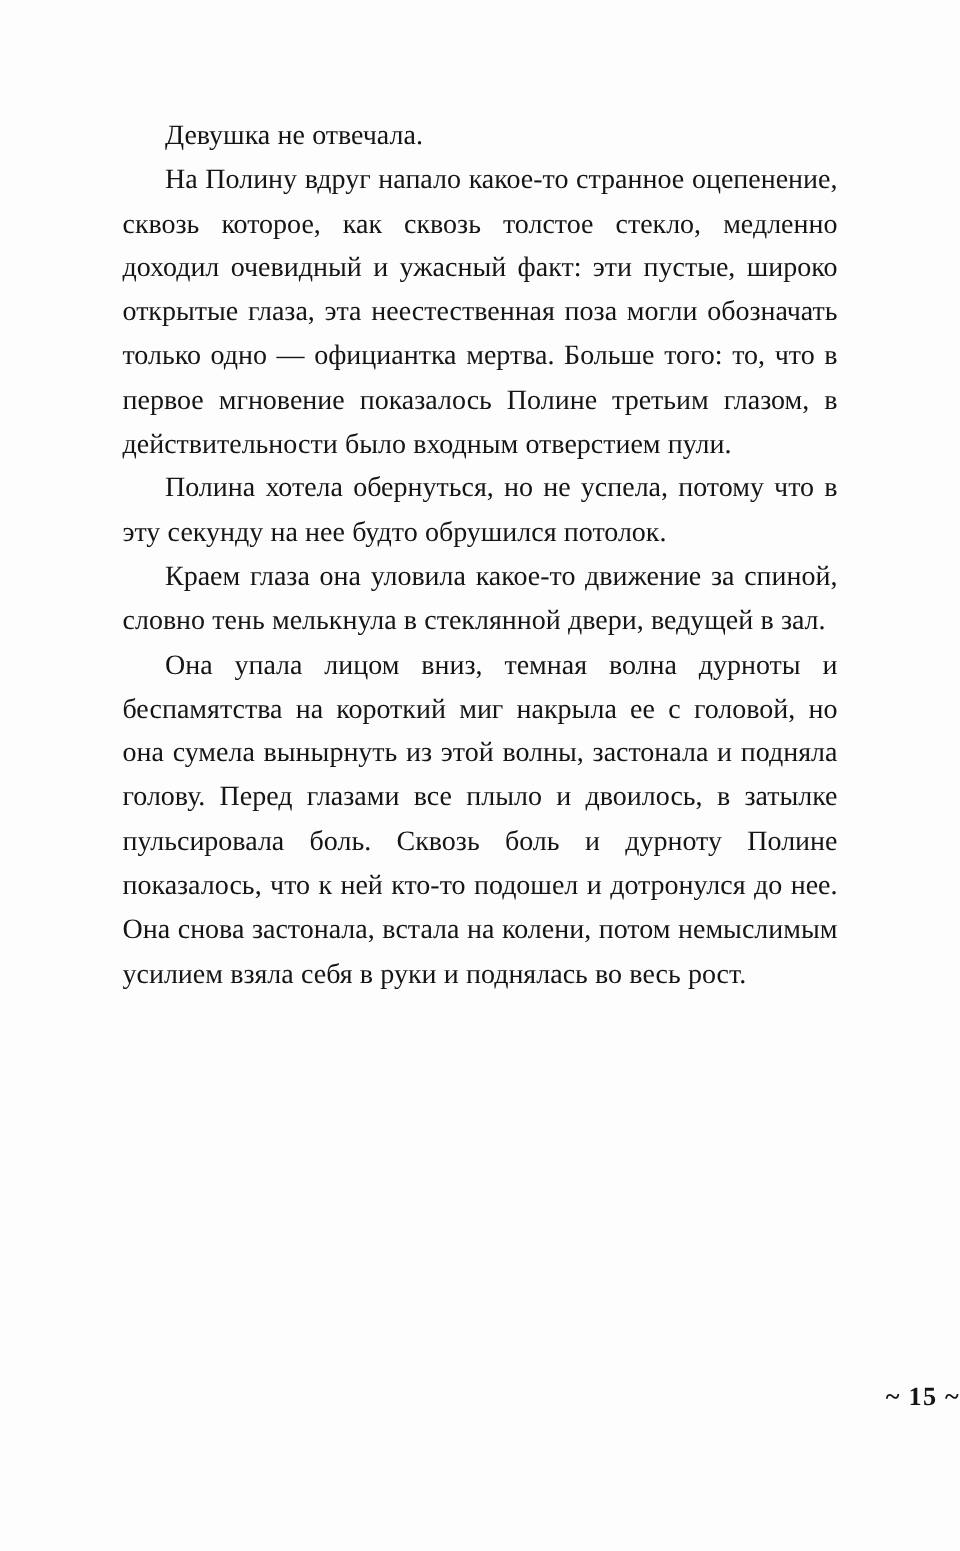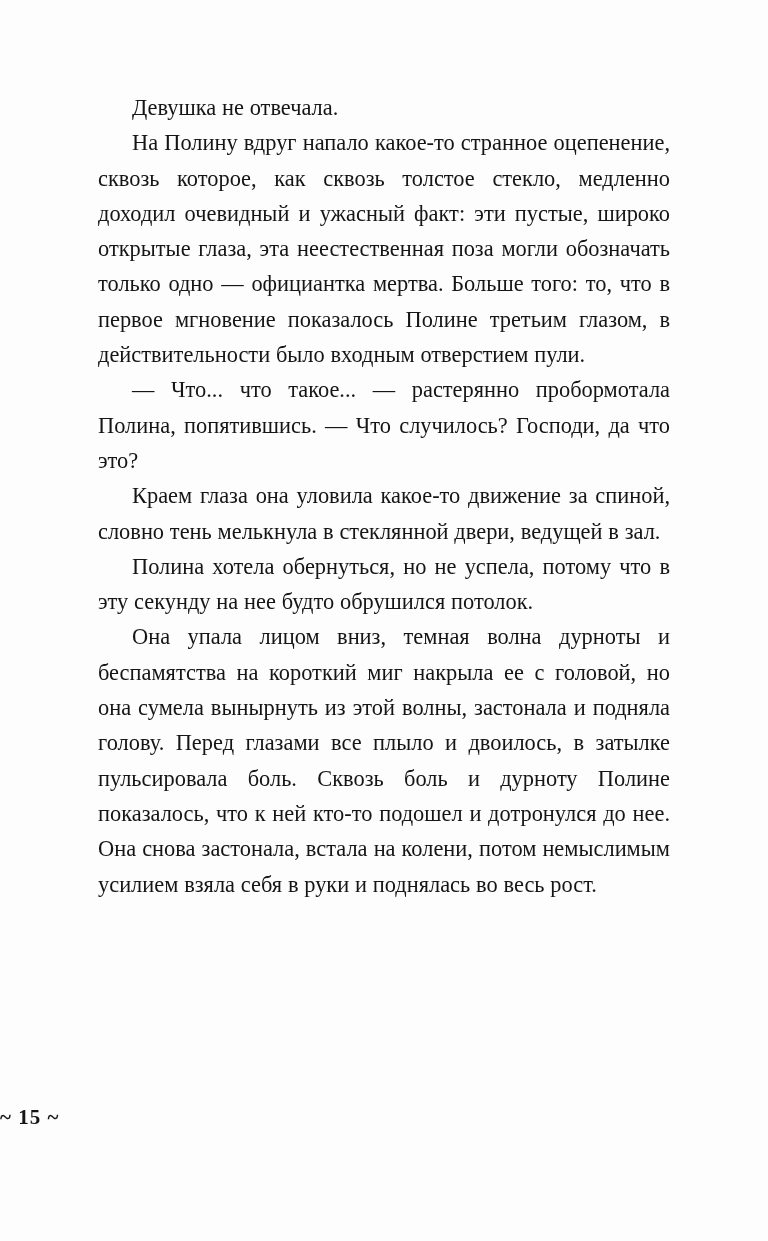"— Что... что такое... —" p.para { html: <p>— Что... что такое... — растерянно пробормотала Полина, попятившись. — Что случилось? Господи, да что это?</p> -> none }
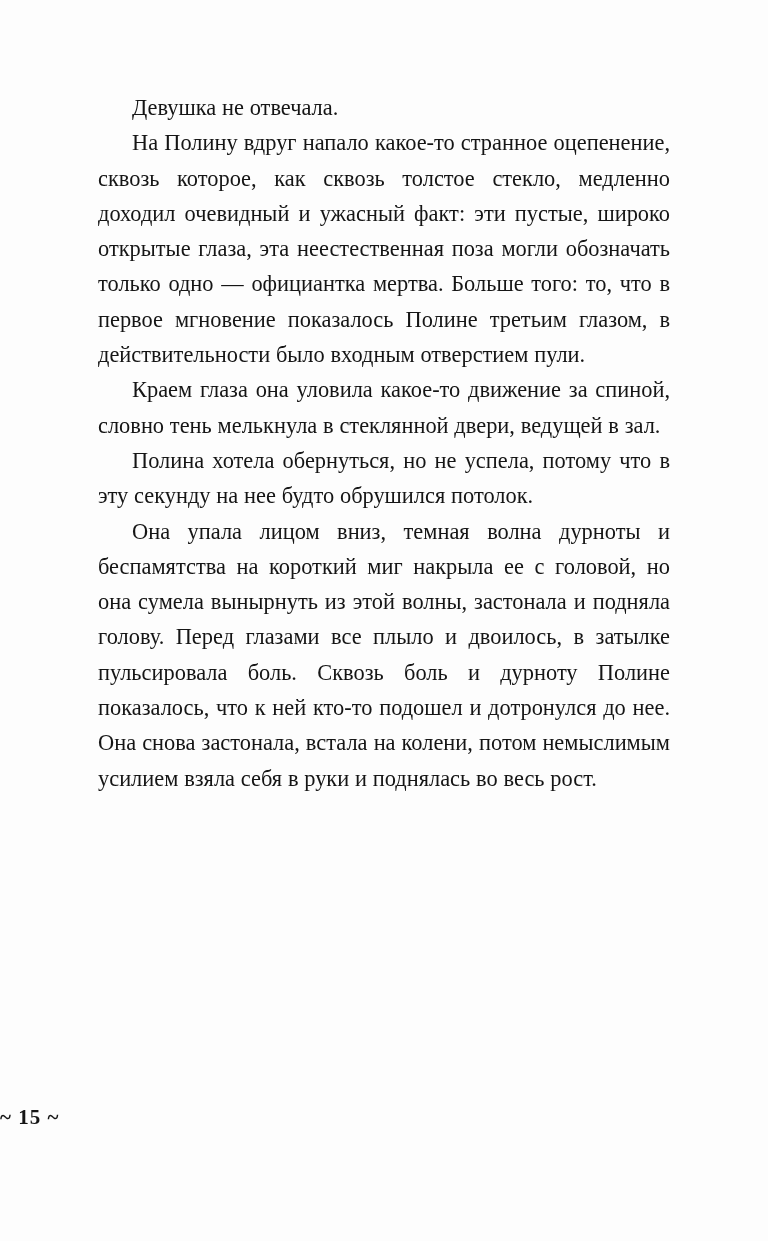"Краем глаза она уловила какое-то" p.para { order: before "Полина хотела обернуться, но не" -> after "Полина хотела обернуться, но не" }
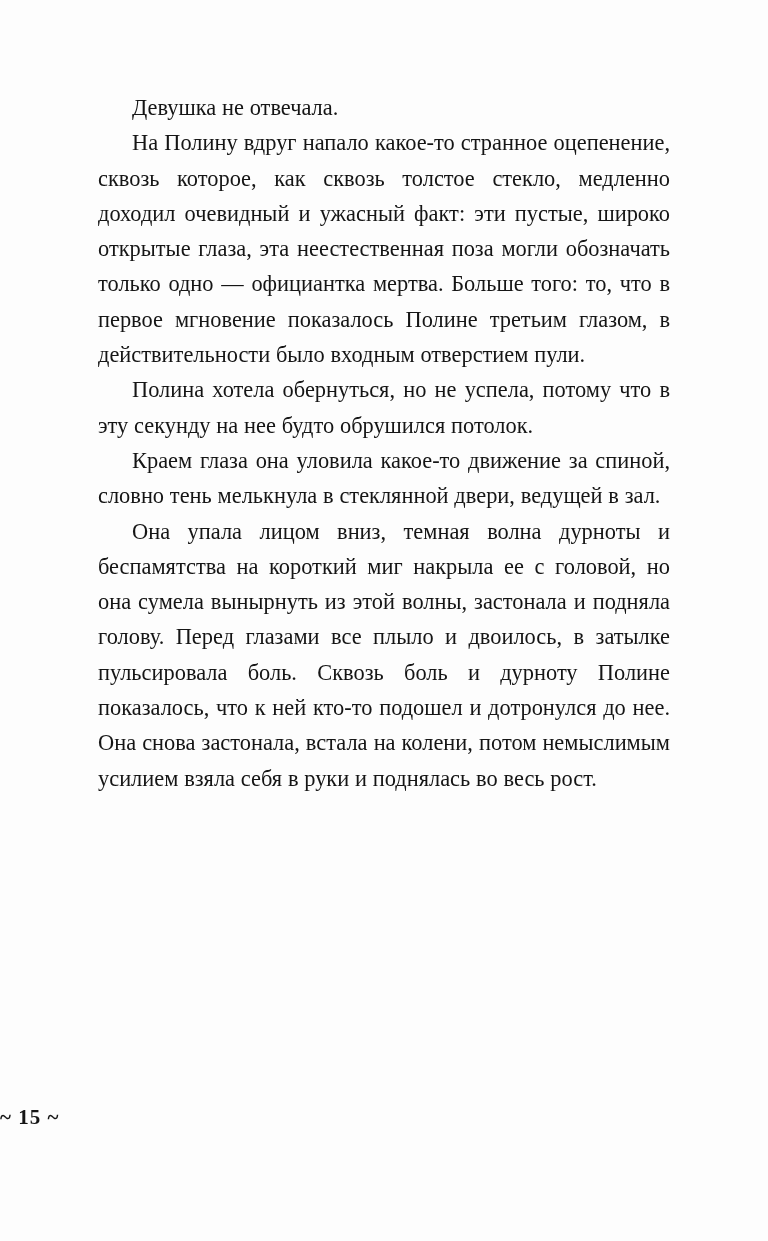"~ 15 ~" .folio { text-align: left -> right }
